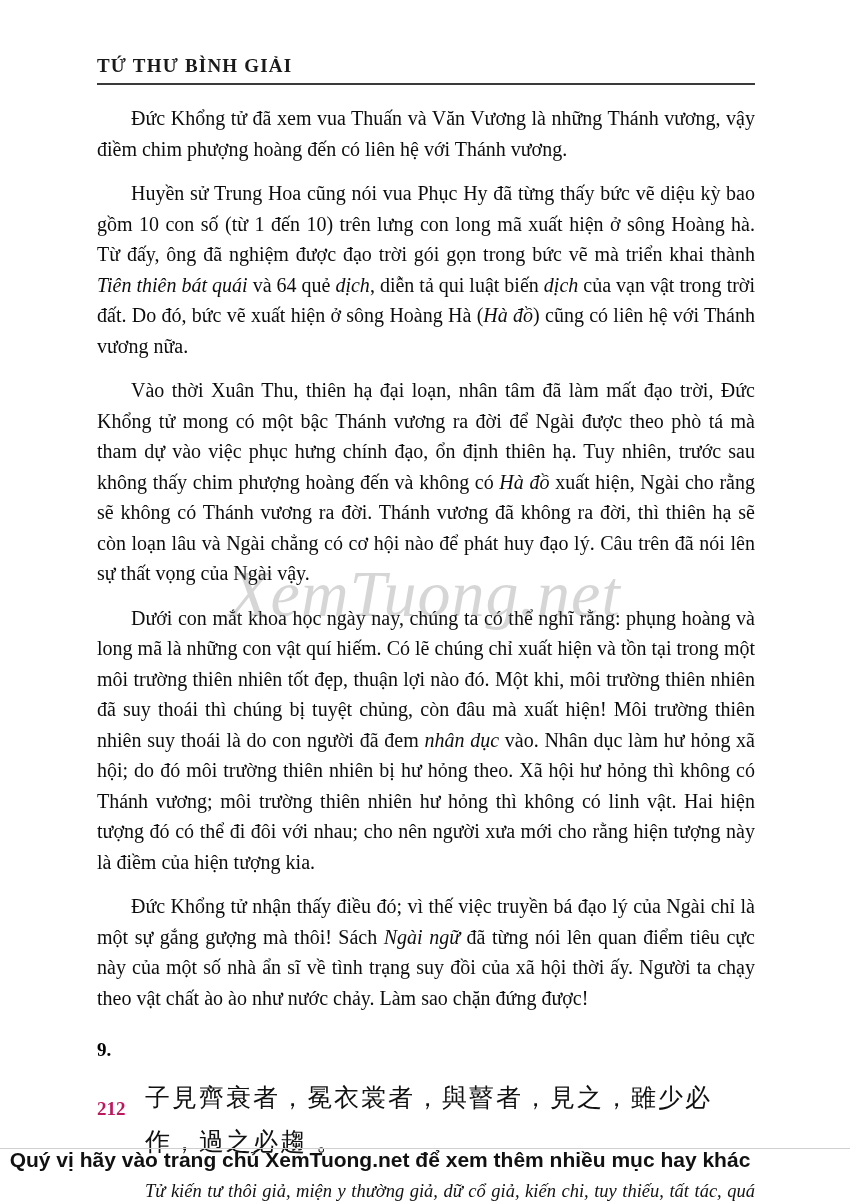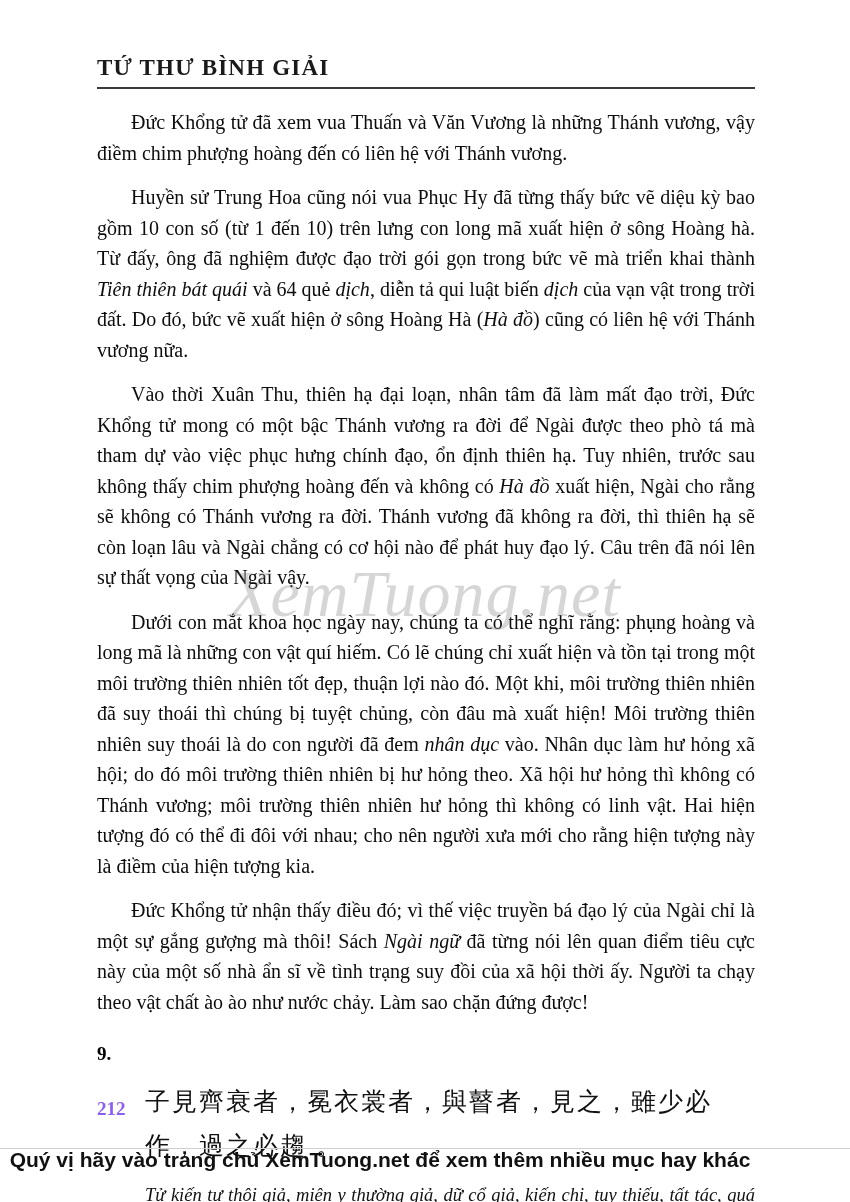"TỨ THƯ BÌNH GIẢI" .header-title { font-size: 23px -> 19px }
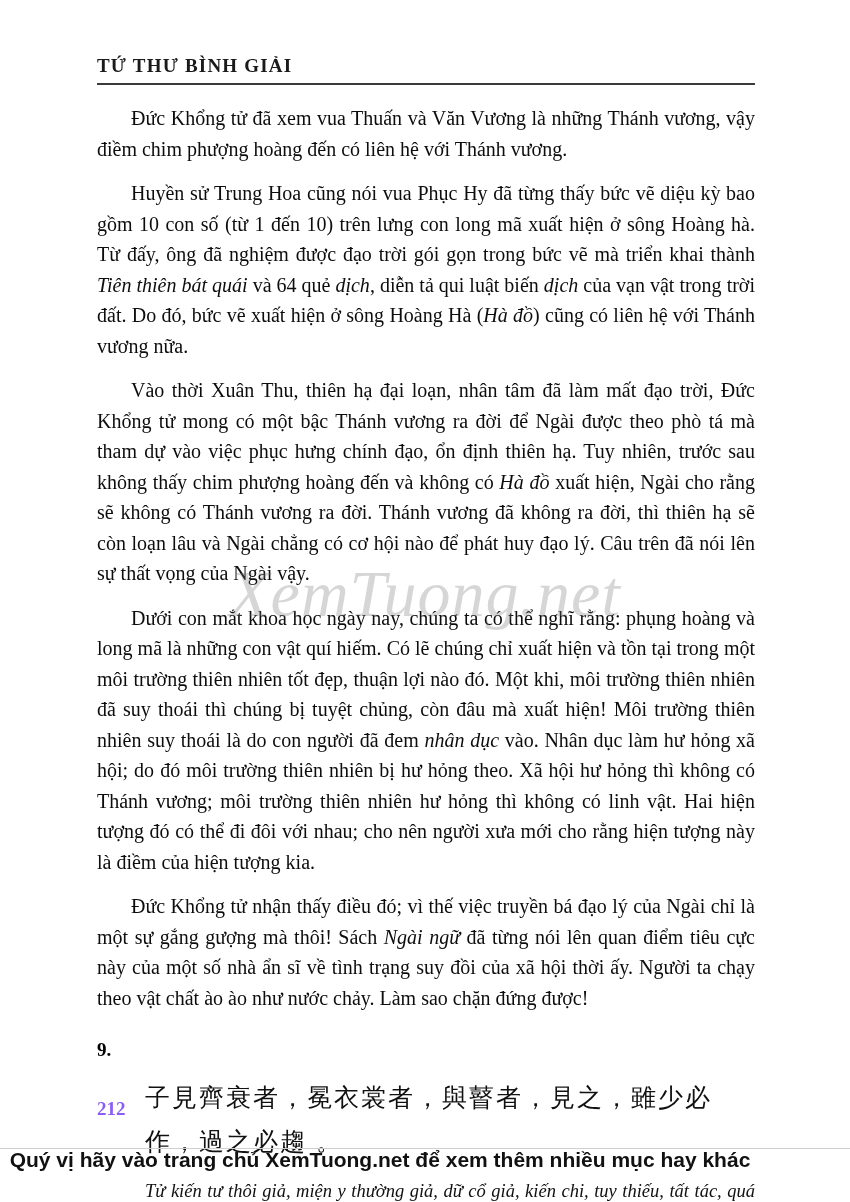"212" .page-number { color: #8b5cf6 -> #be185d }
